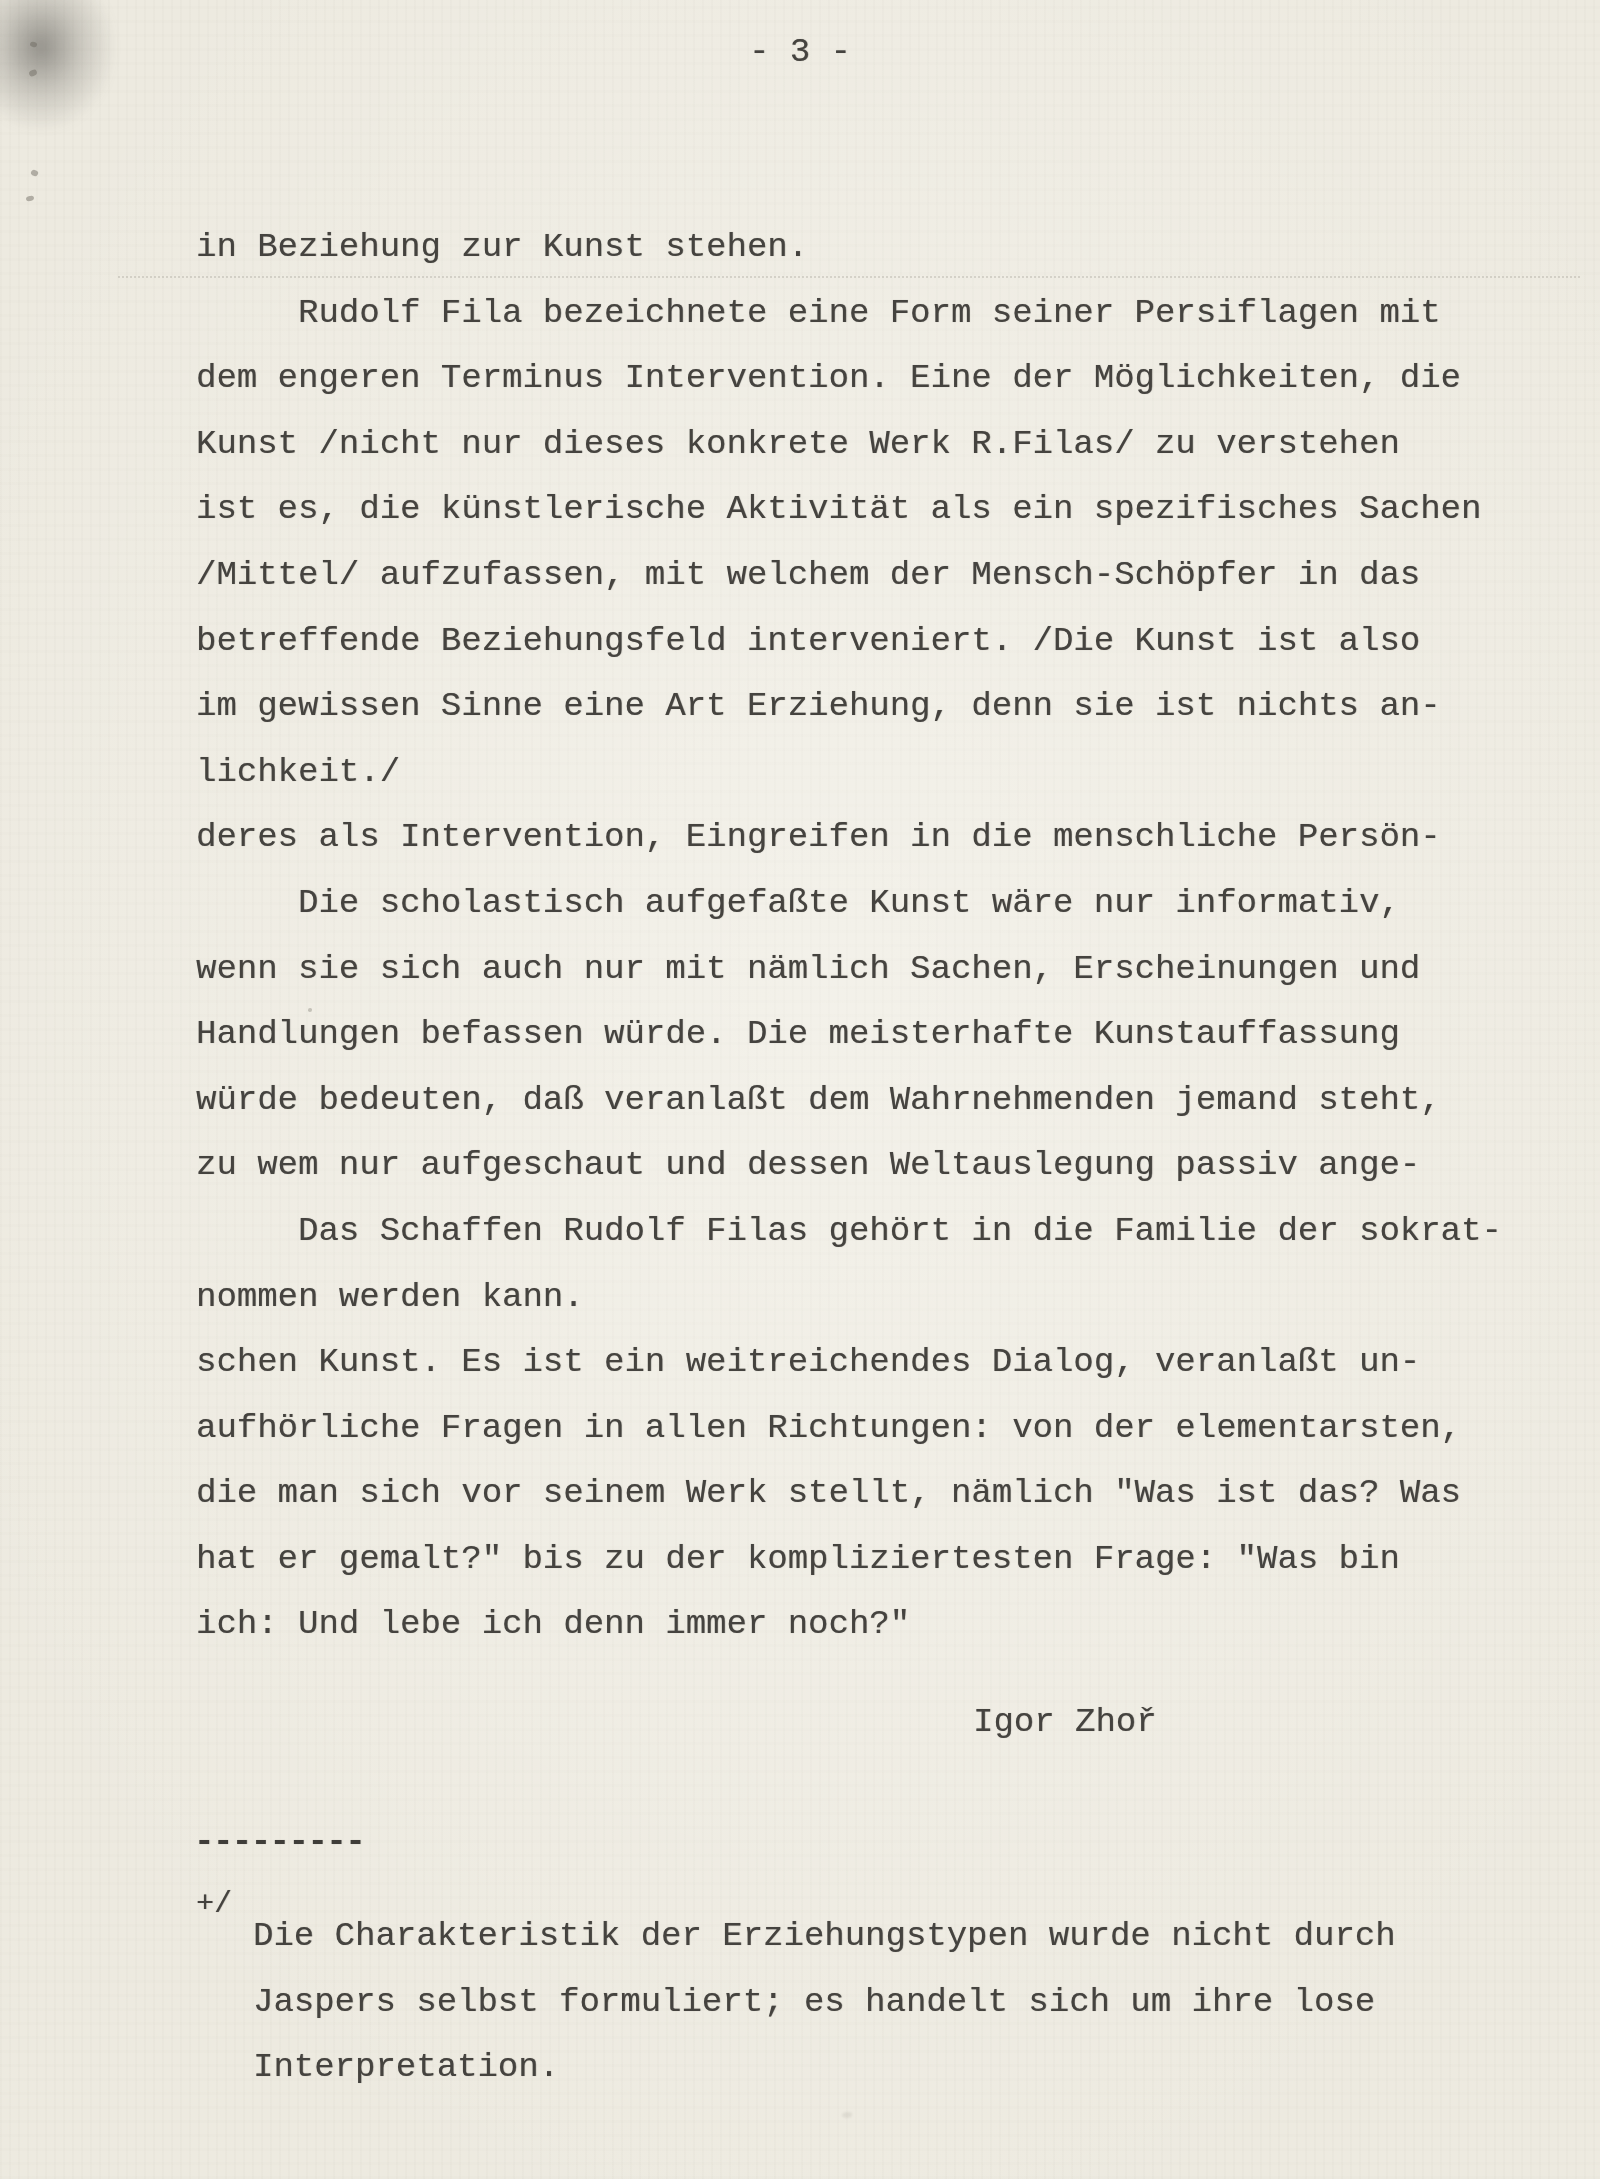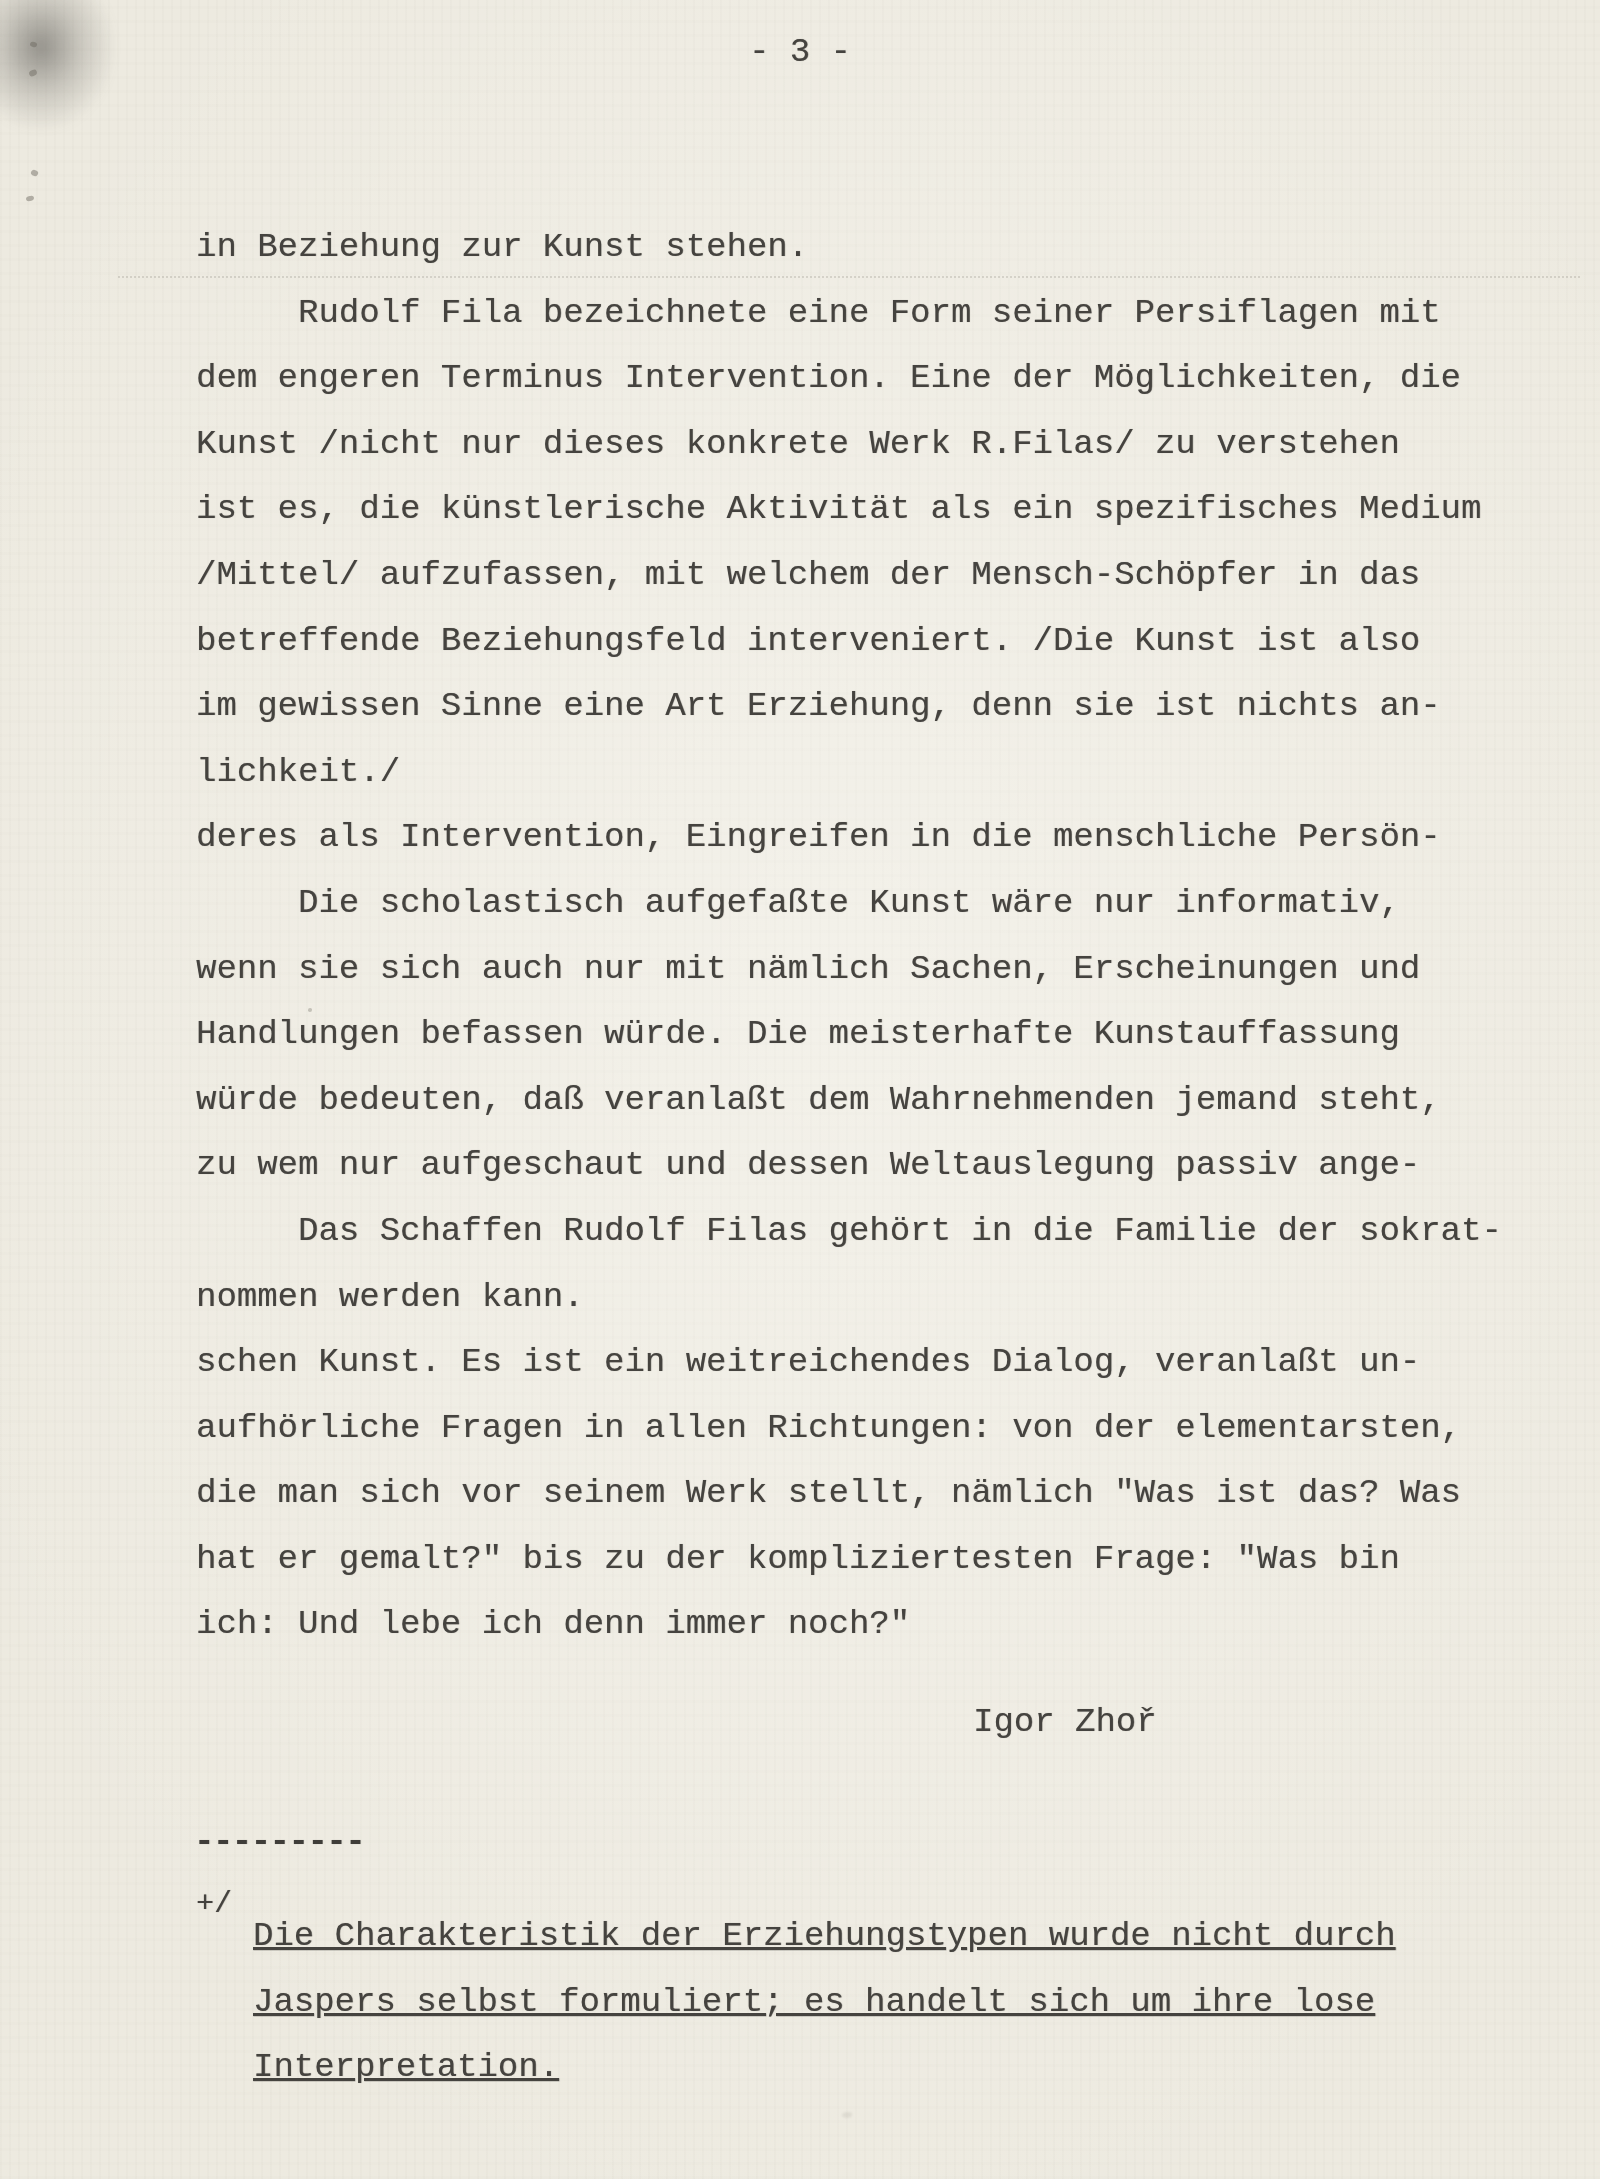"ist es, die künstlerische Aktivität" div.line { text: Medium -> Sachen }
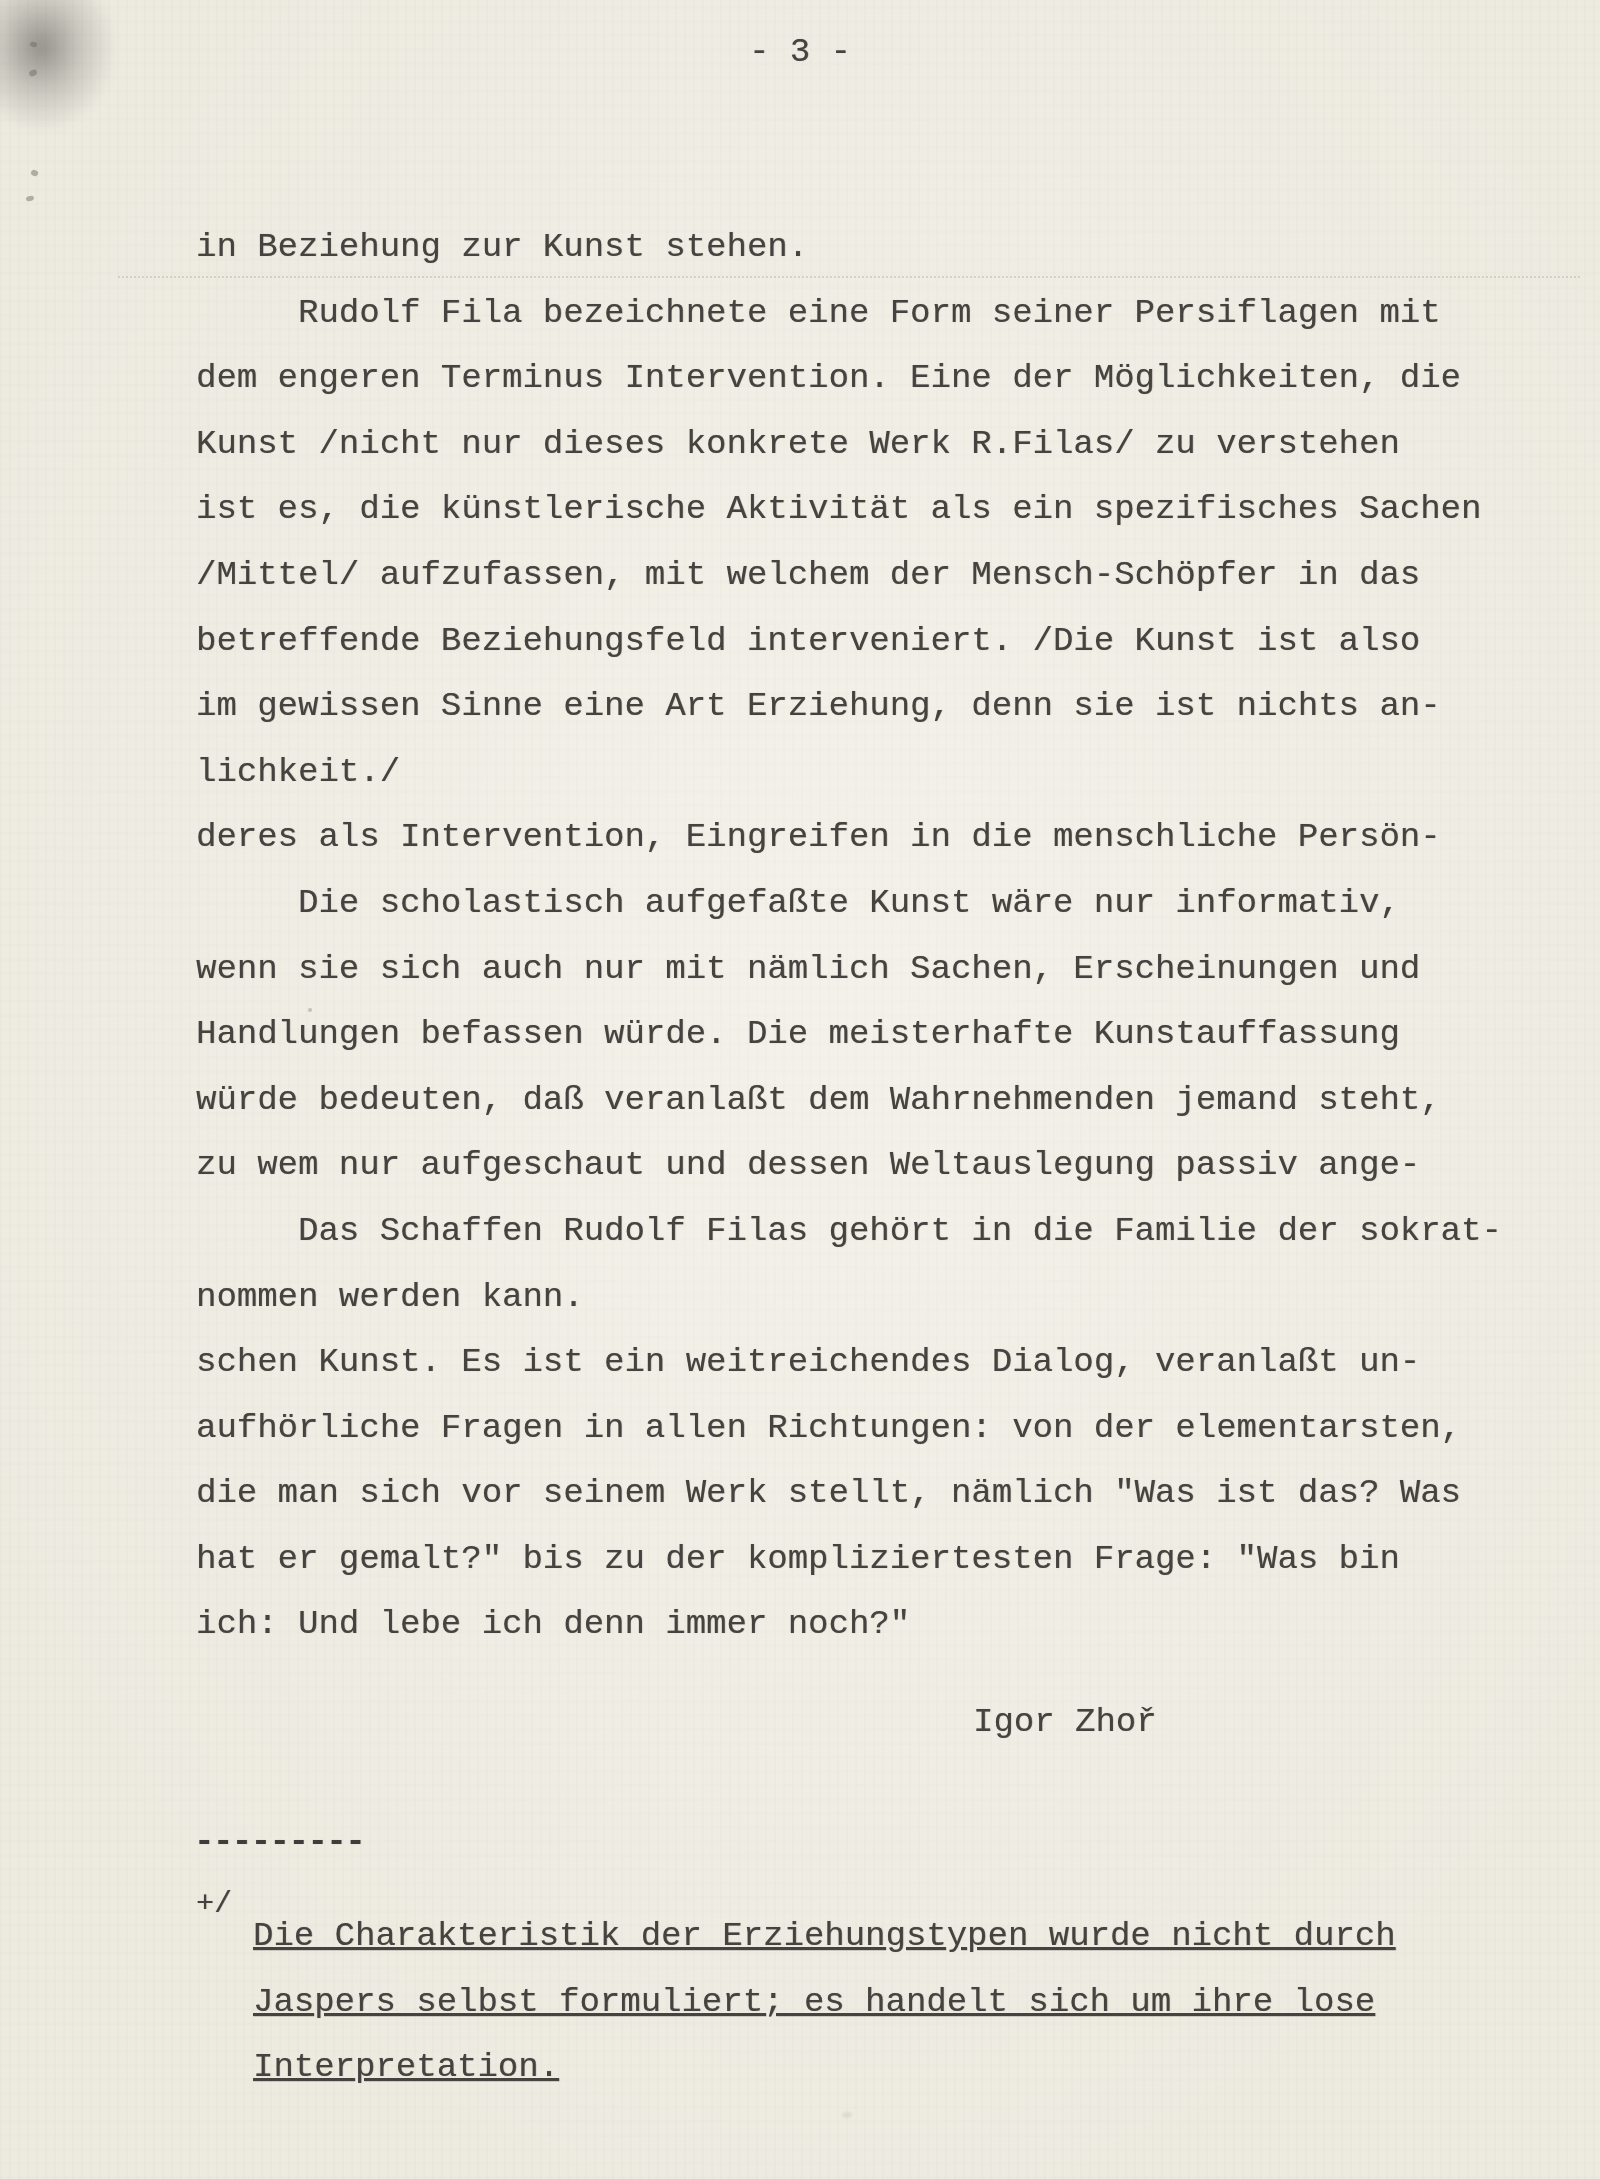"Die Charakteristik der Erziehungstypen" .footnote { text-decoration: underline -> none }
